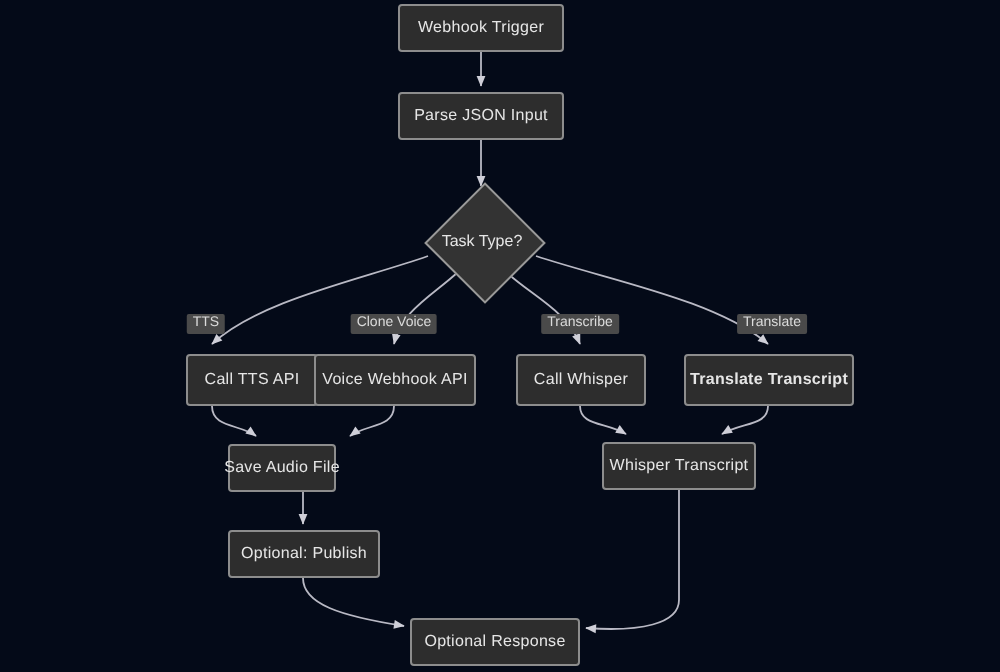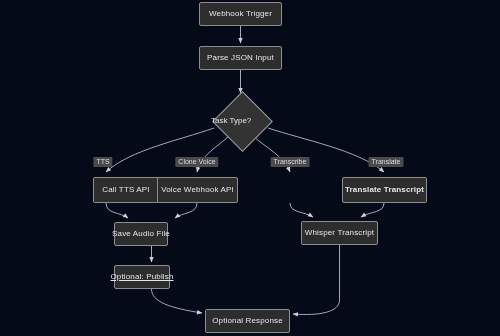"Task Type?" .decision-wrap { justify-content: flex-start -> center }
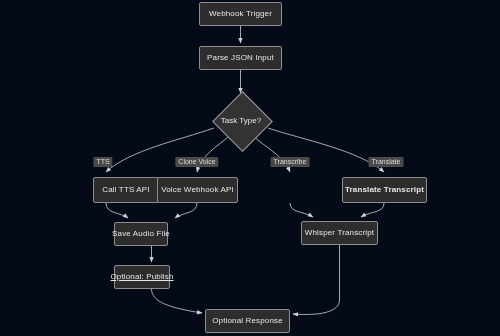"Call Whisper" div.node { html: none -> <div> <span>Call Whisper</span> </div> }
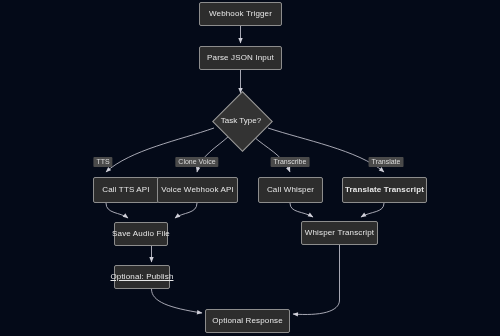"Optional: Publish" div.node { text-decoration: underline -> none; width: 56px -> 76px }
